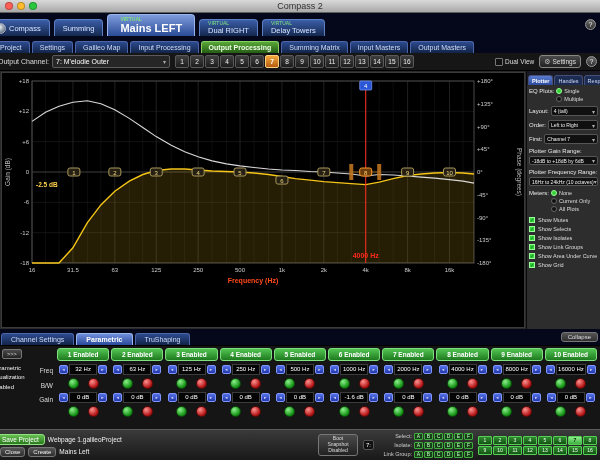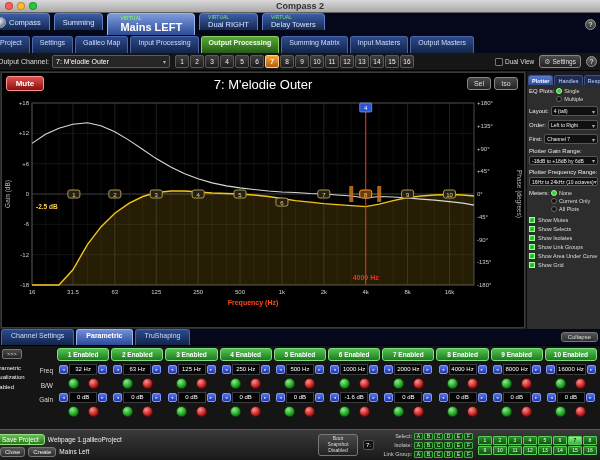"Compass 2" .titlebar { font-weight: bold -> none }
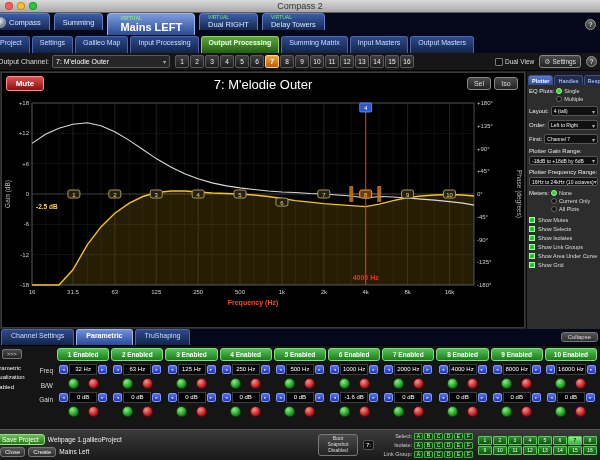"Compass" .ttab-list { align-items: none -> flex-end }
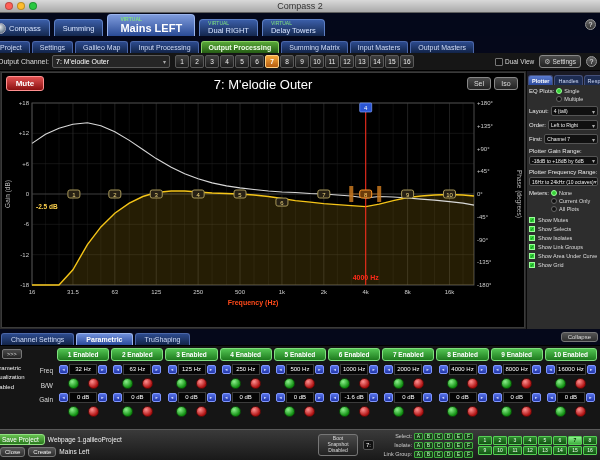"Mute" div.plot-header { html: <div> <div>Mute</div> <div>7: M'elodie Outer</div> <div> <div>Sel</div> <div>Iso</div> </div> </div> -> none }
